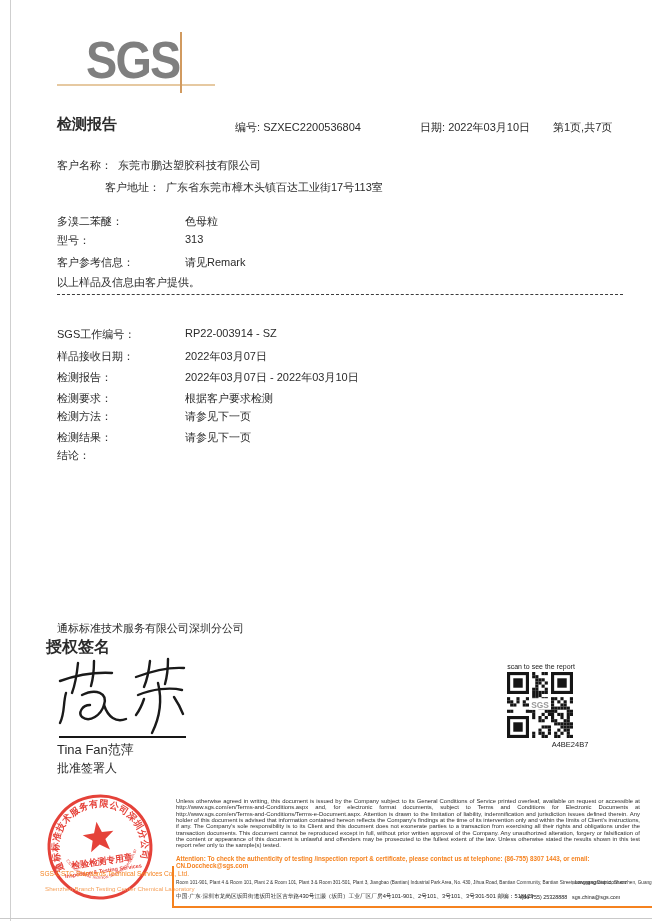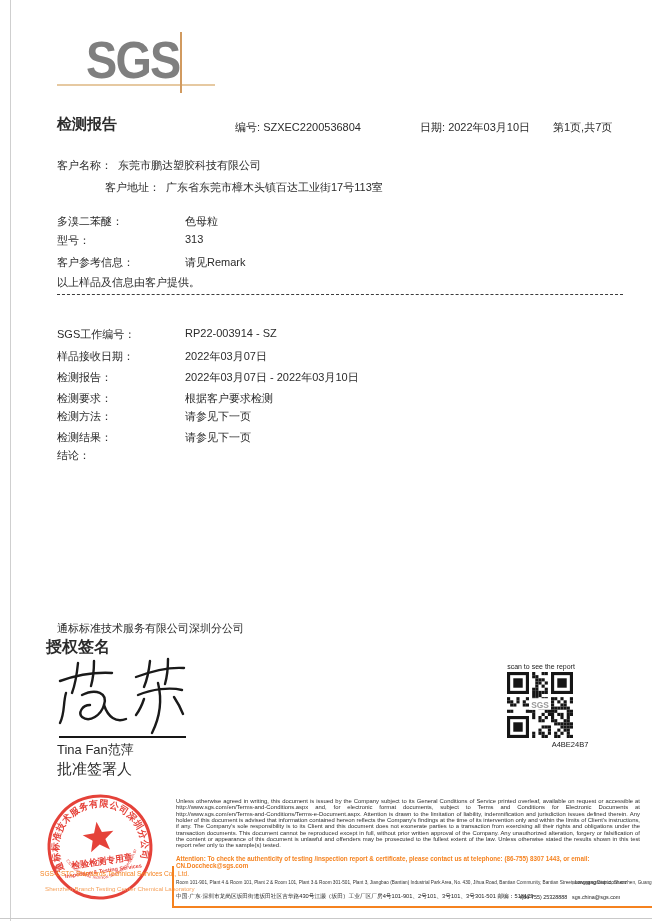"批准签署人" .sig-role { font-size: 15px -> 12px }
